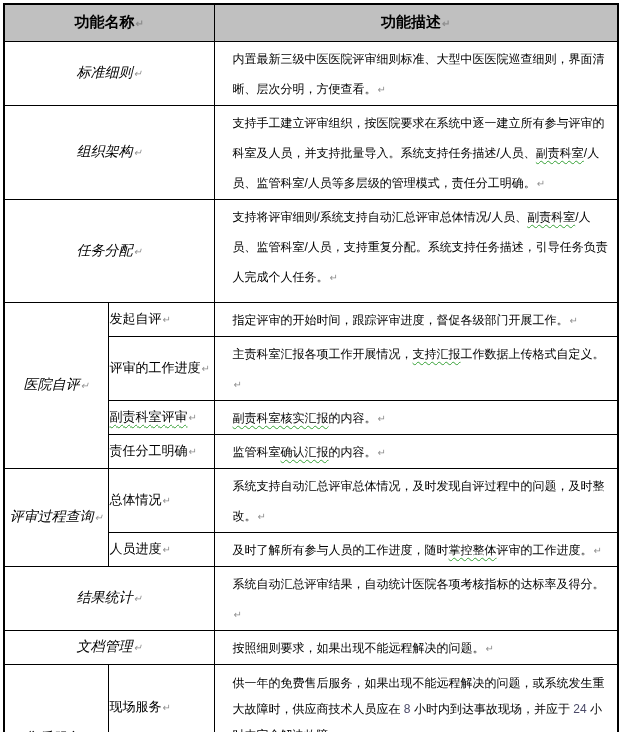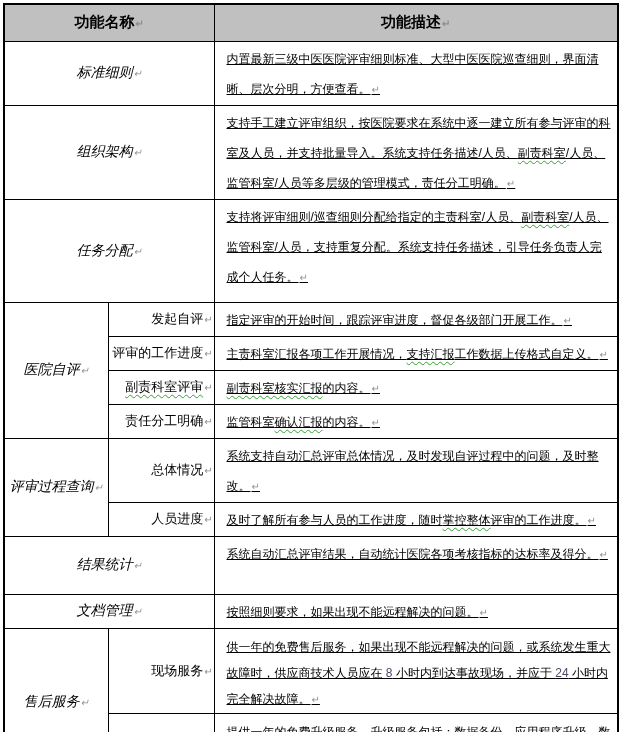"内置最新三级中医医院评审细则标准、大型中医医院巡查细则，界面清晰、层次分明，方便" td.desc { padding: 2px 6px 0 12px -> 2px 6px 0 18px; text-decoration: underline -> none }
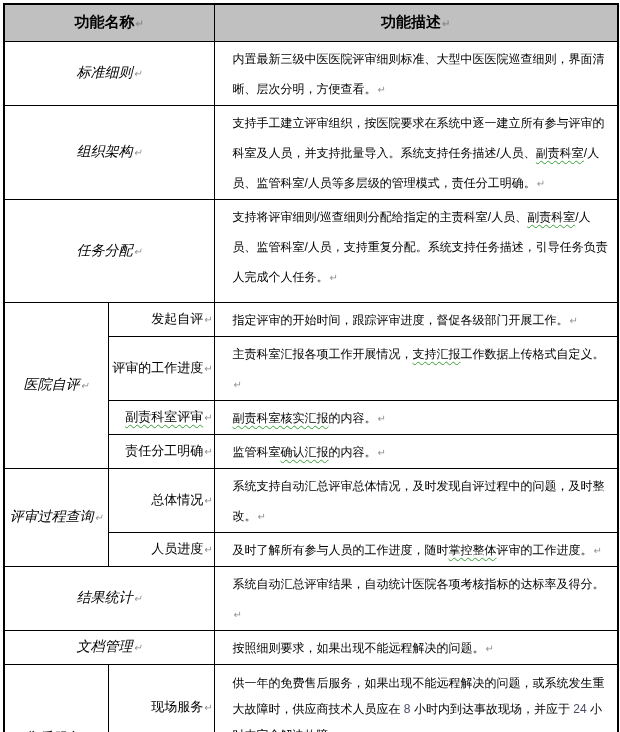"支持将评审细则/巡查细则分配给指定的主责科室/人员、" span { text: /巡查细则分配给指定的主责科室/ -> /系统支持自动汇总评审总体情况/ }
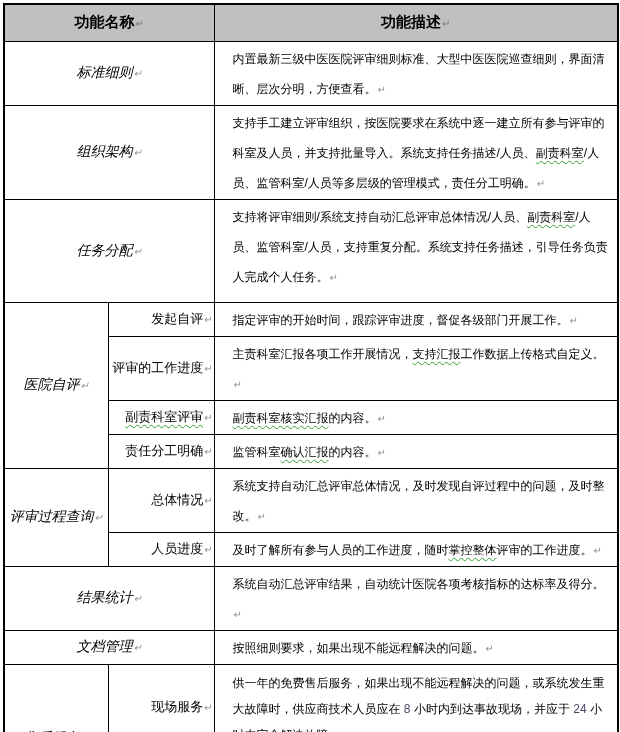"发起自评↵" td.sub { text-align: right -> left }
